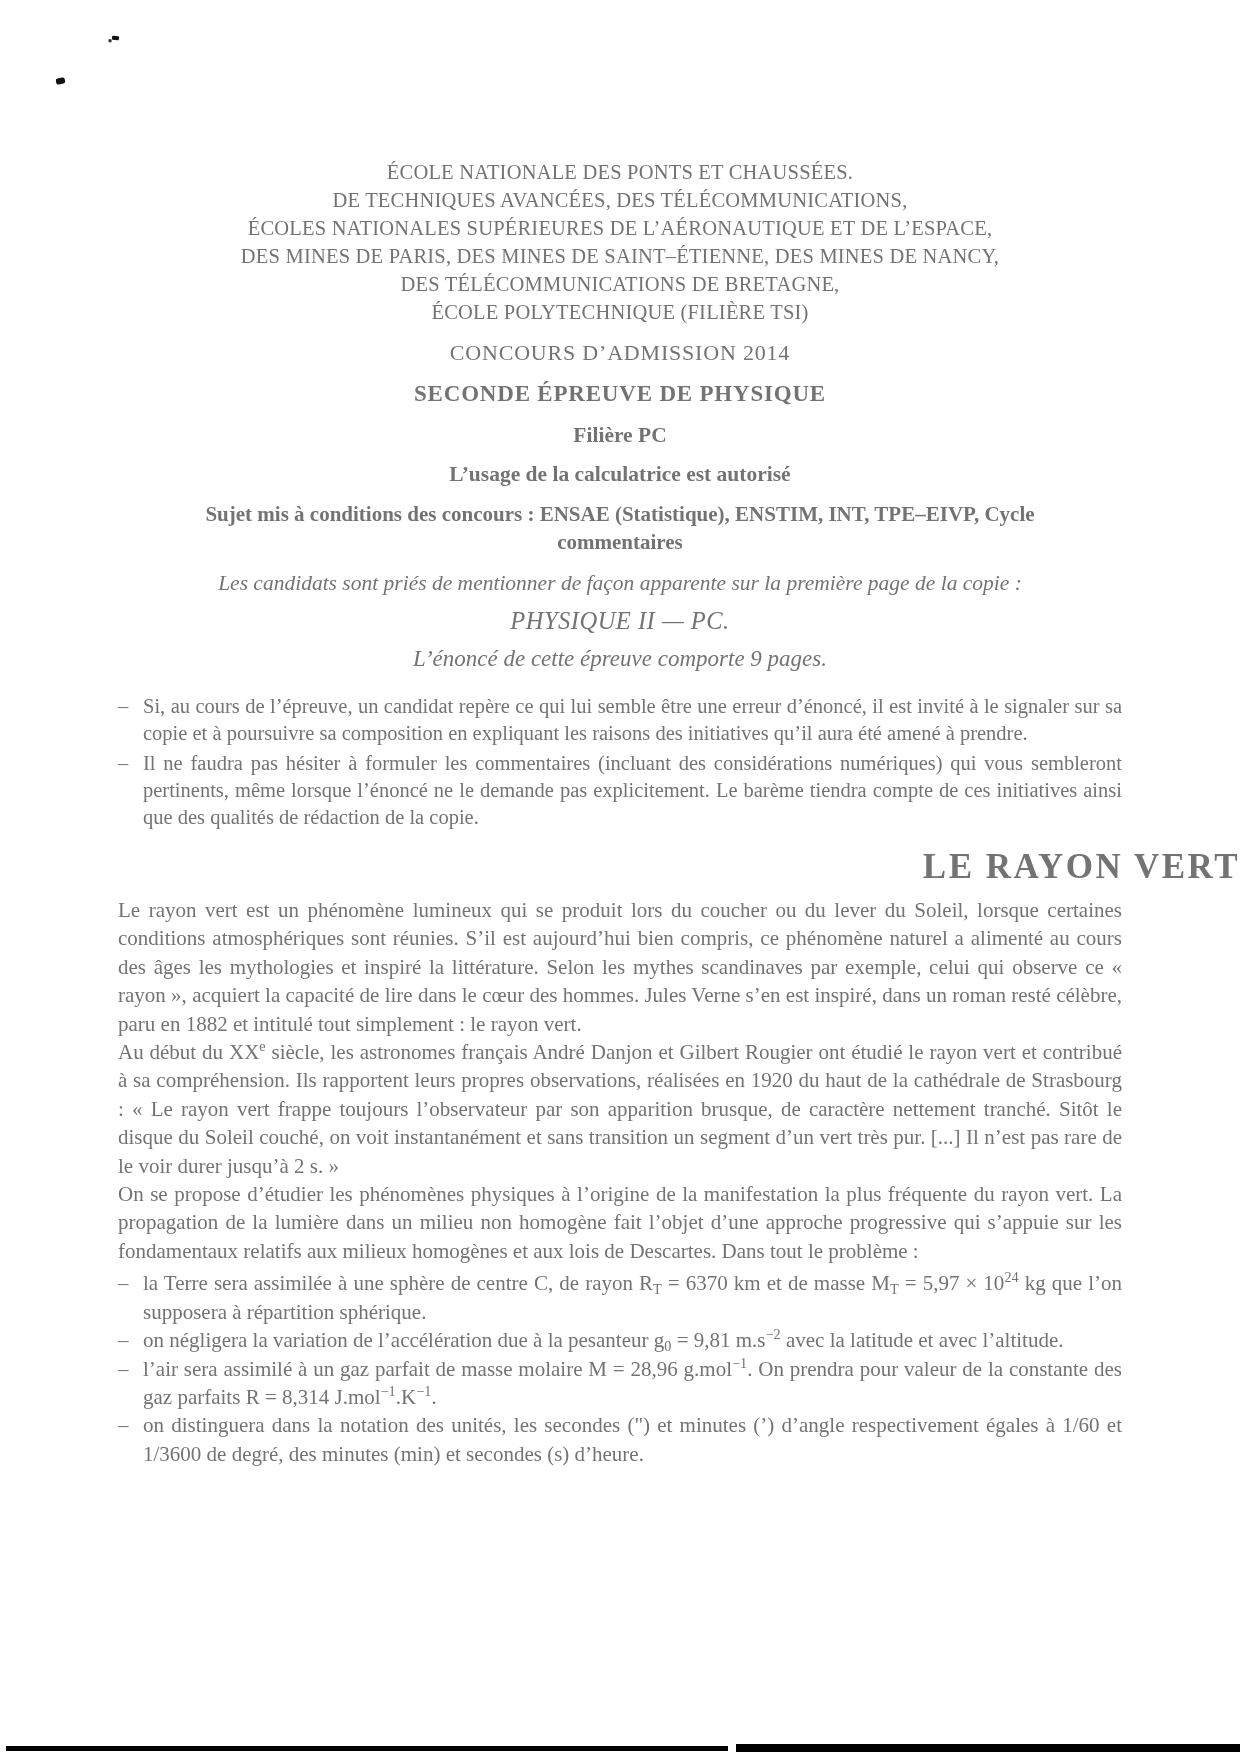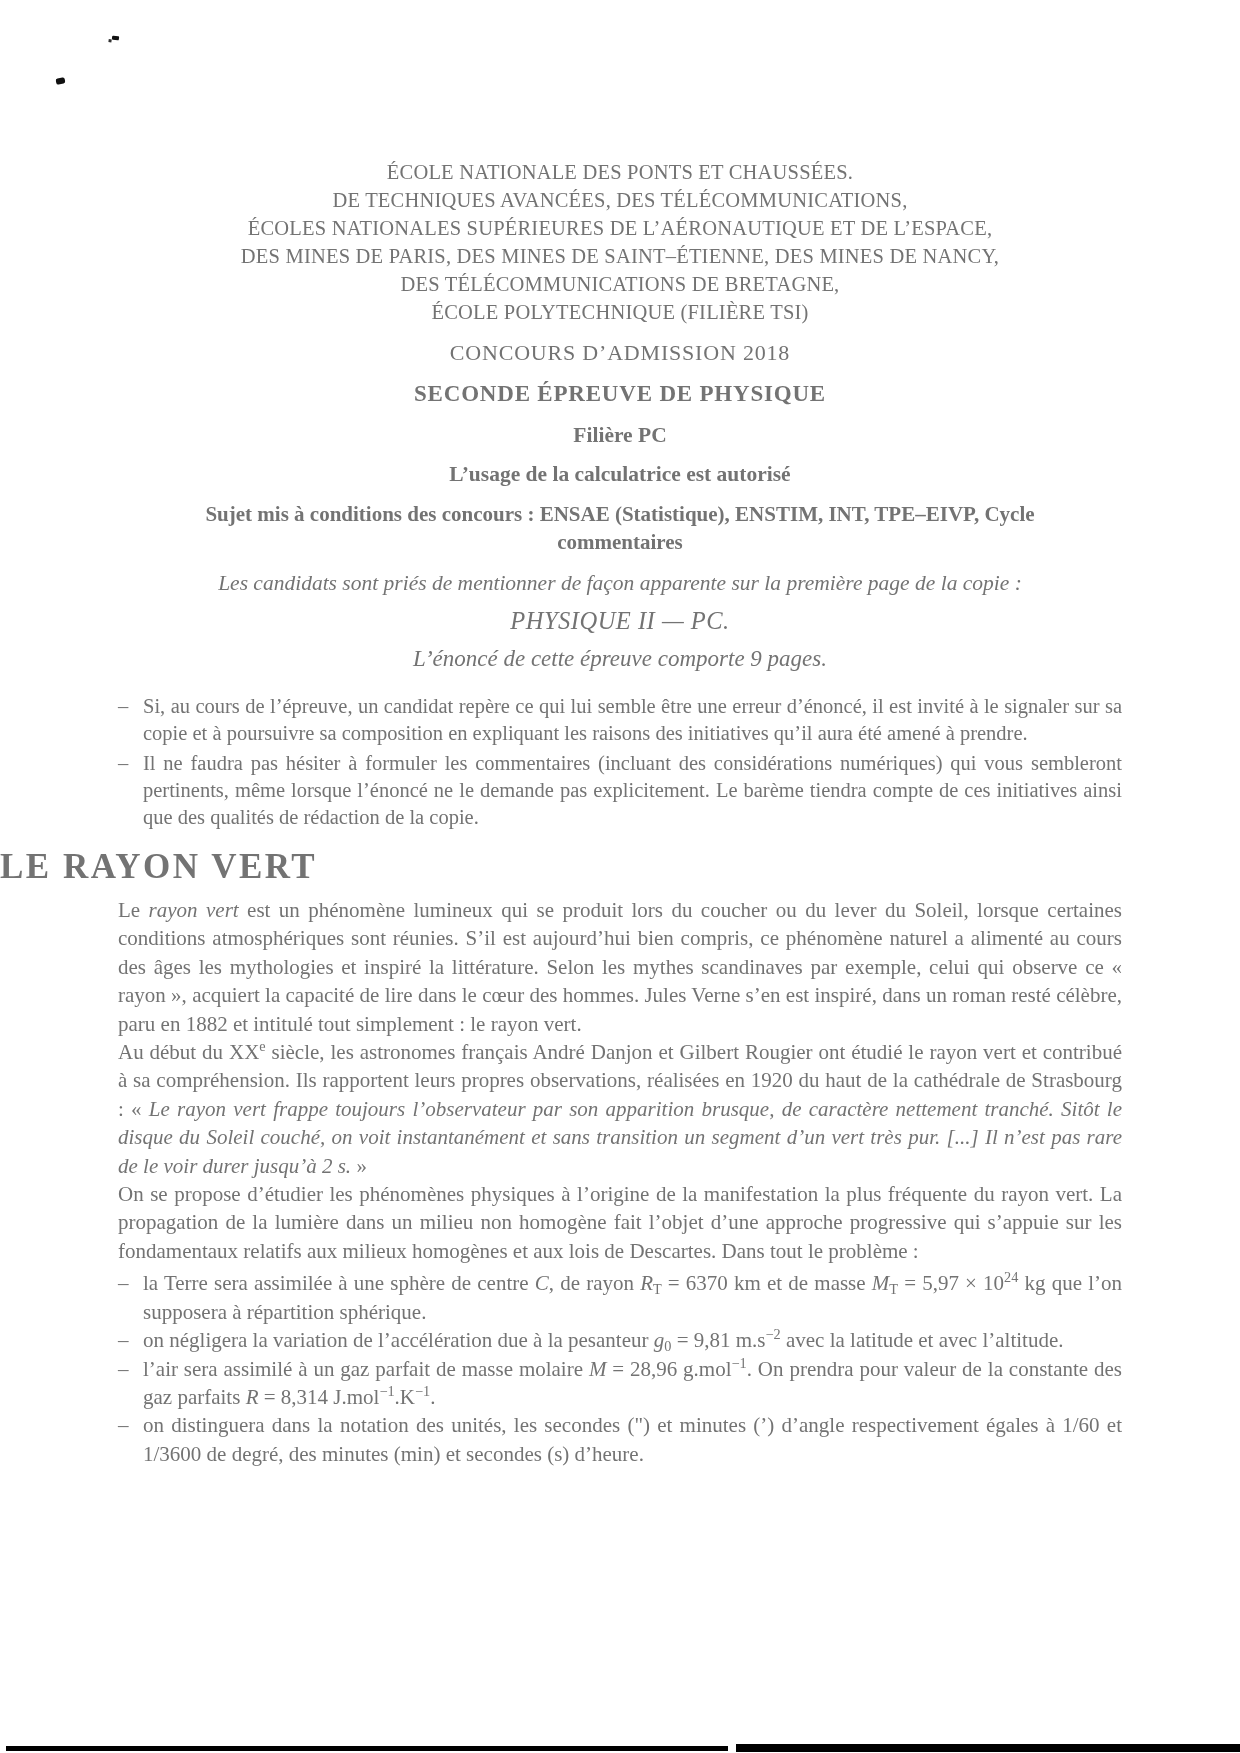"CONCOURS D’ADMISSION 2018" div.concours { text: 2018 -> 2014 }
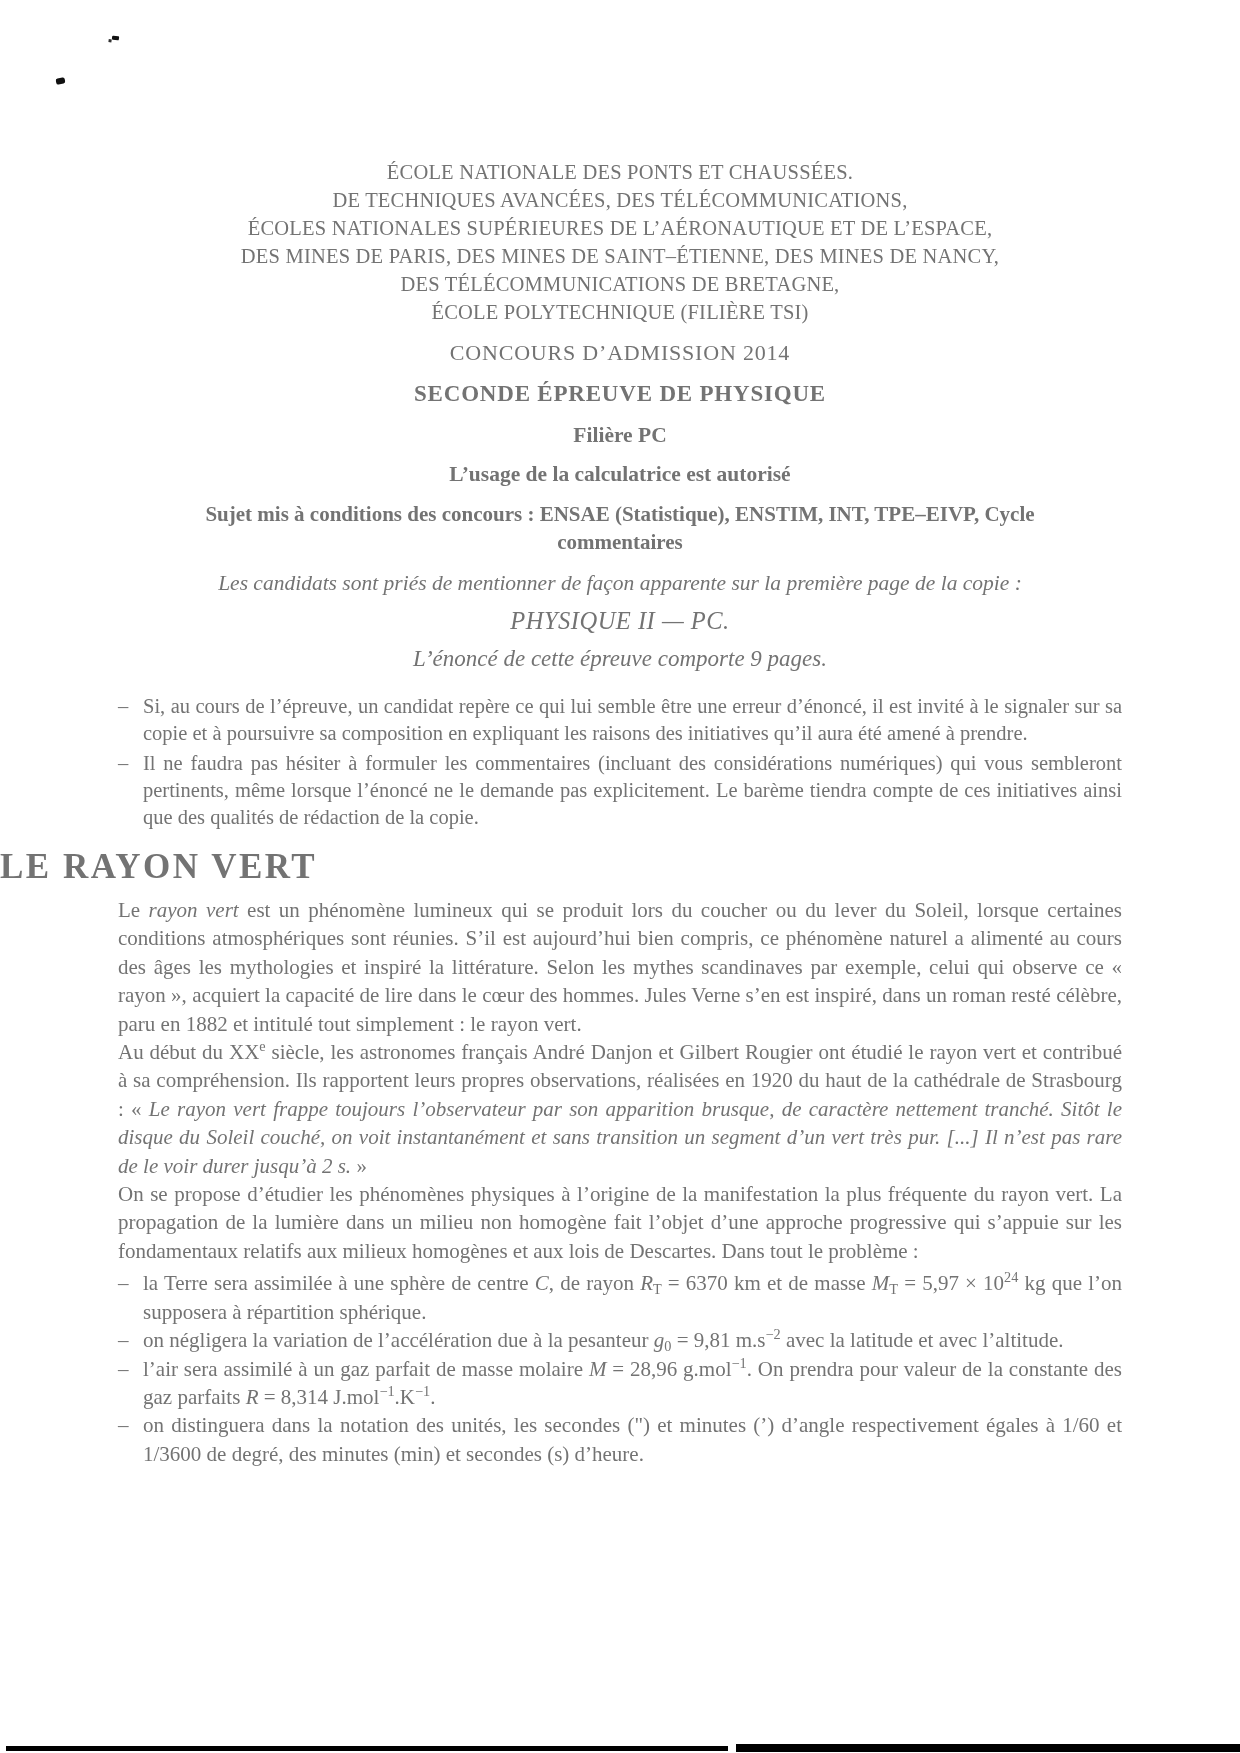"LE RAYON VERT" .main-title { text-align: left -> right }
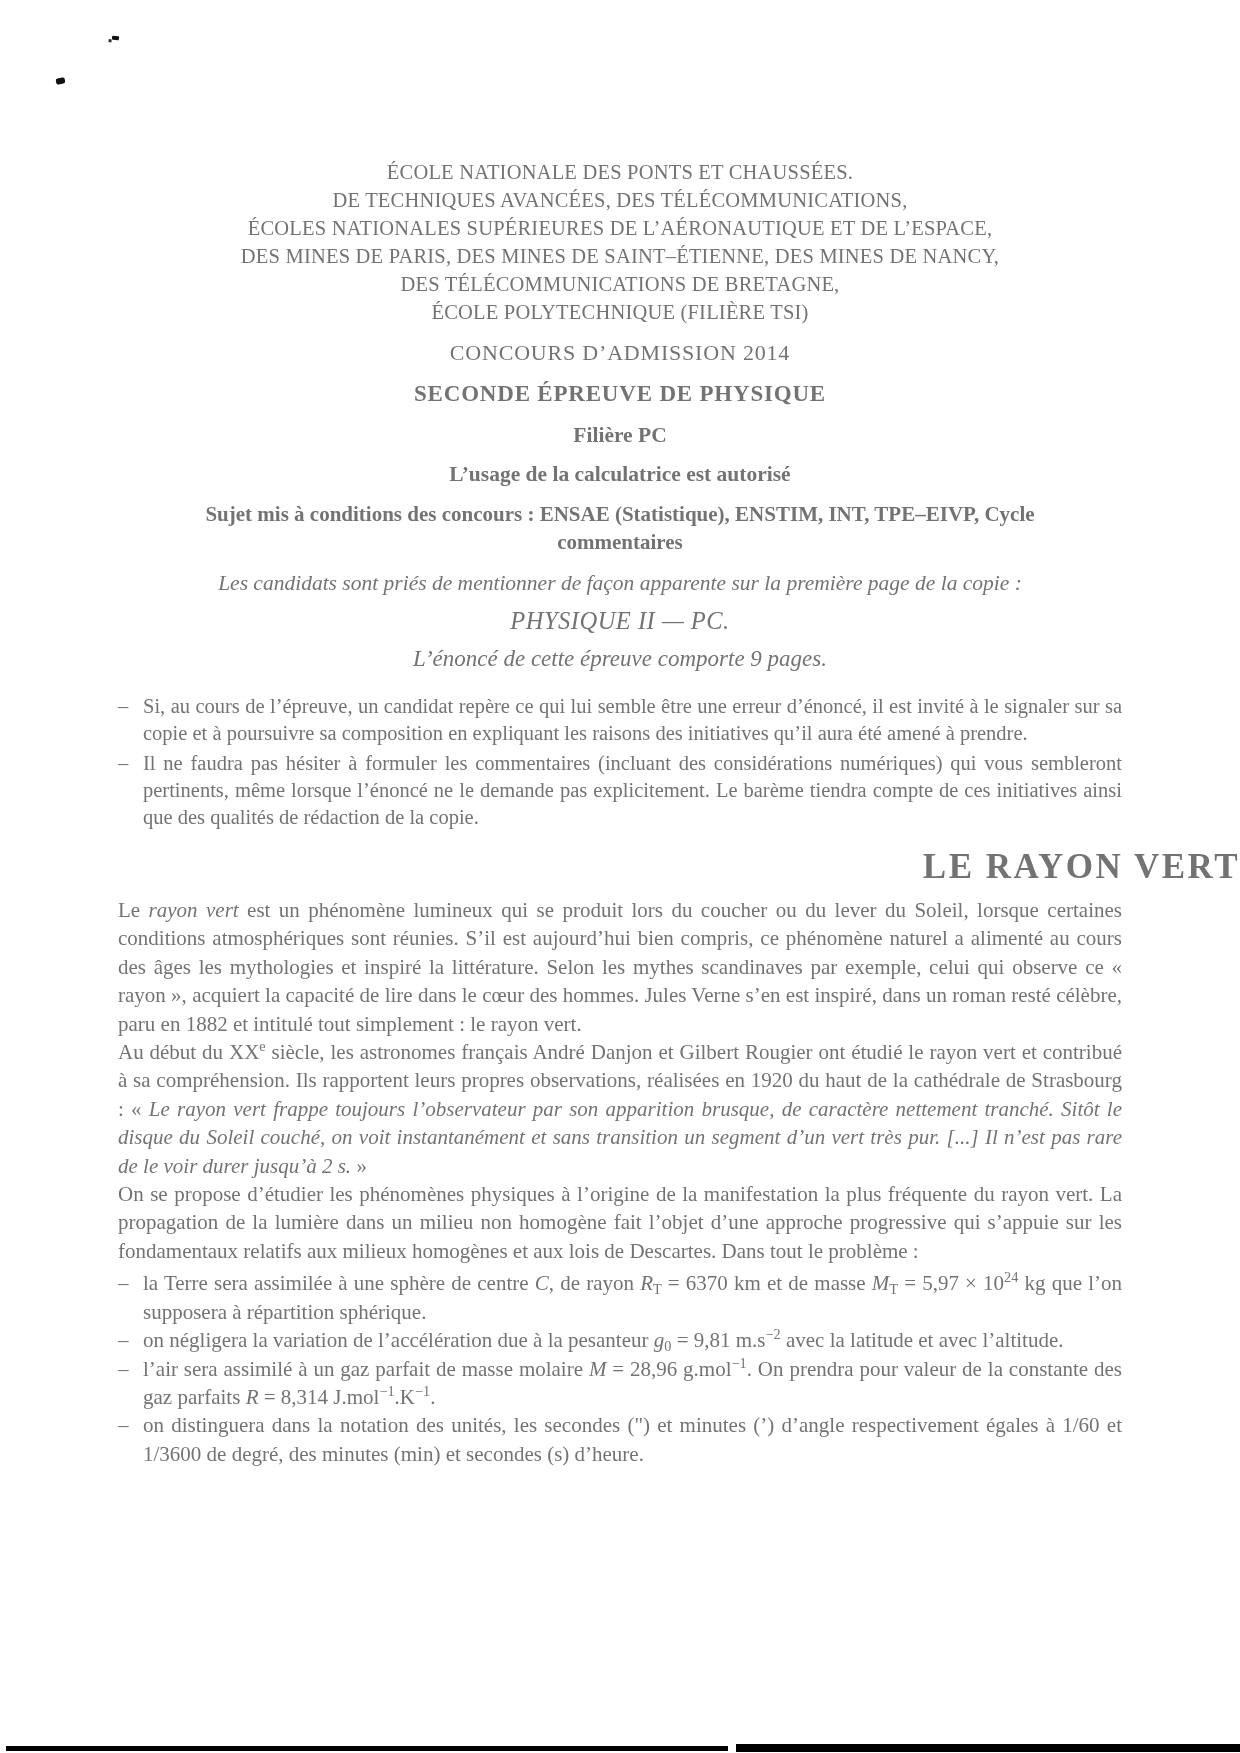"rayon vert" .run-i { font-style: italic -> none }
